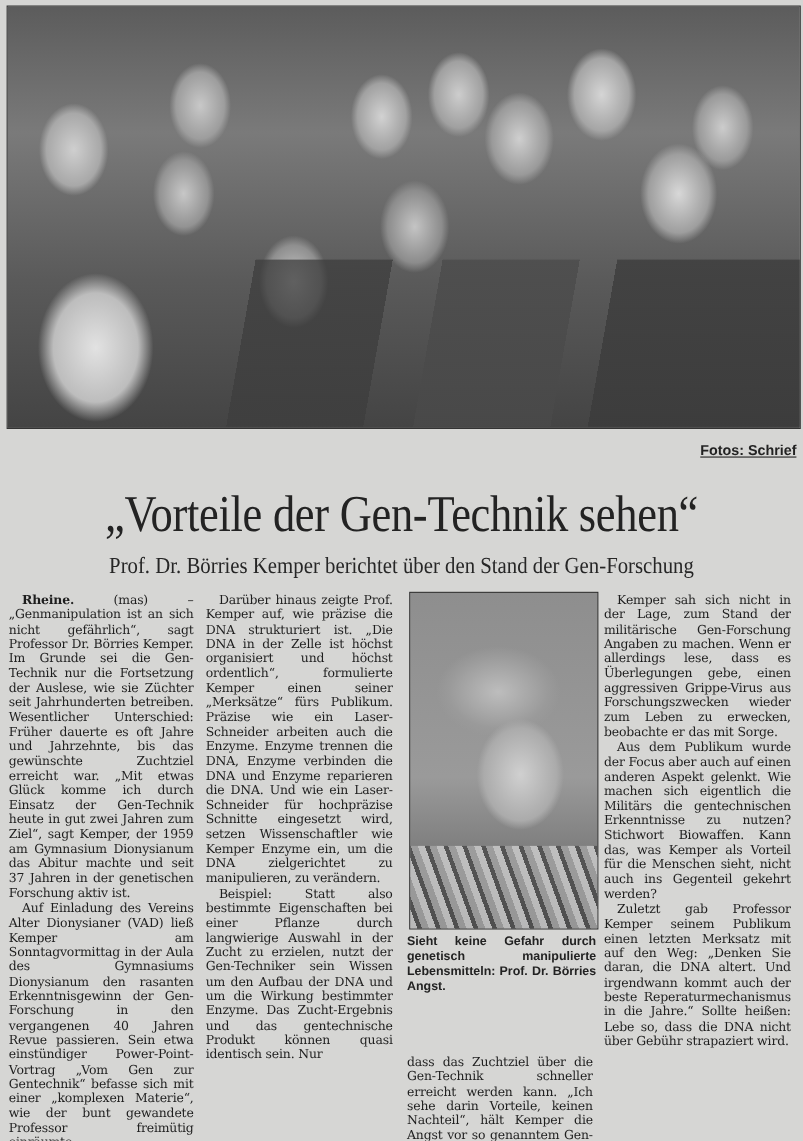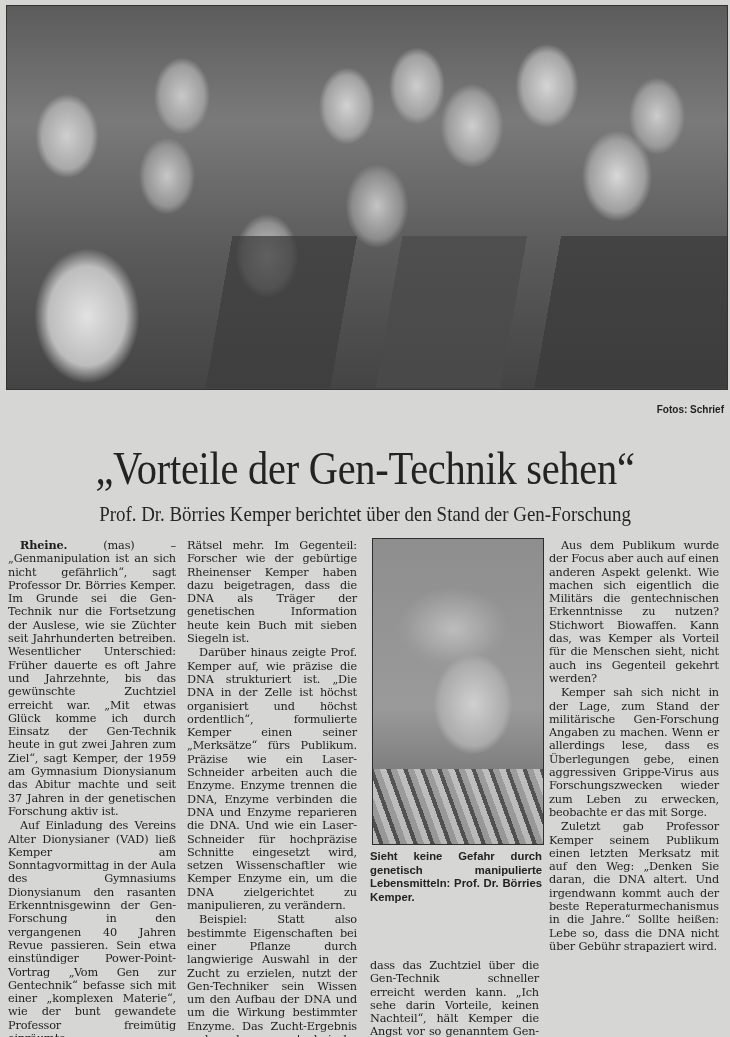"Fotos: Schrief" .top-caption .credit { font-size: 10px -> 13px; text-decoration: none -> underline }
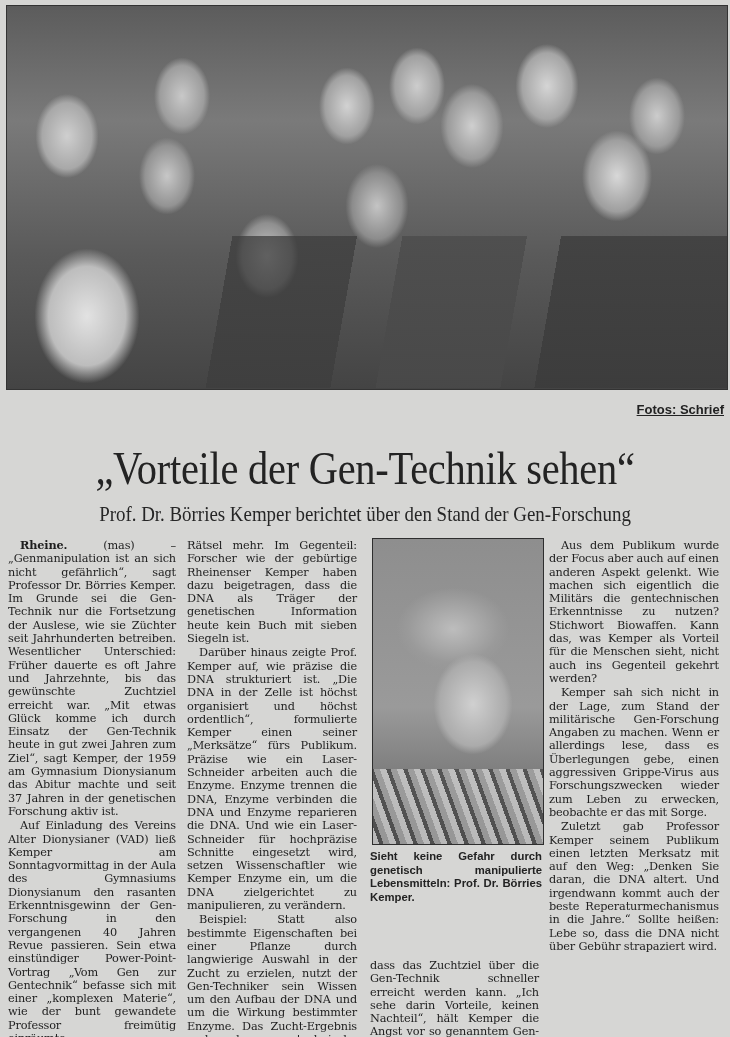"Rätsel mehr. Im Gegenteil: Forscher" p { html: <p>Rätsel mehr. Im Gegenteil: Forscher wie der gebürtige Rheinenser Kemper haben dazu beigetragen, dass die DNA als Träger der genetischen Information heute kein Buch mit sieben Siegeln ist.</p> -> none }
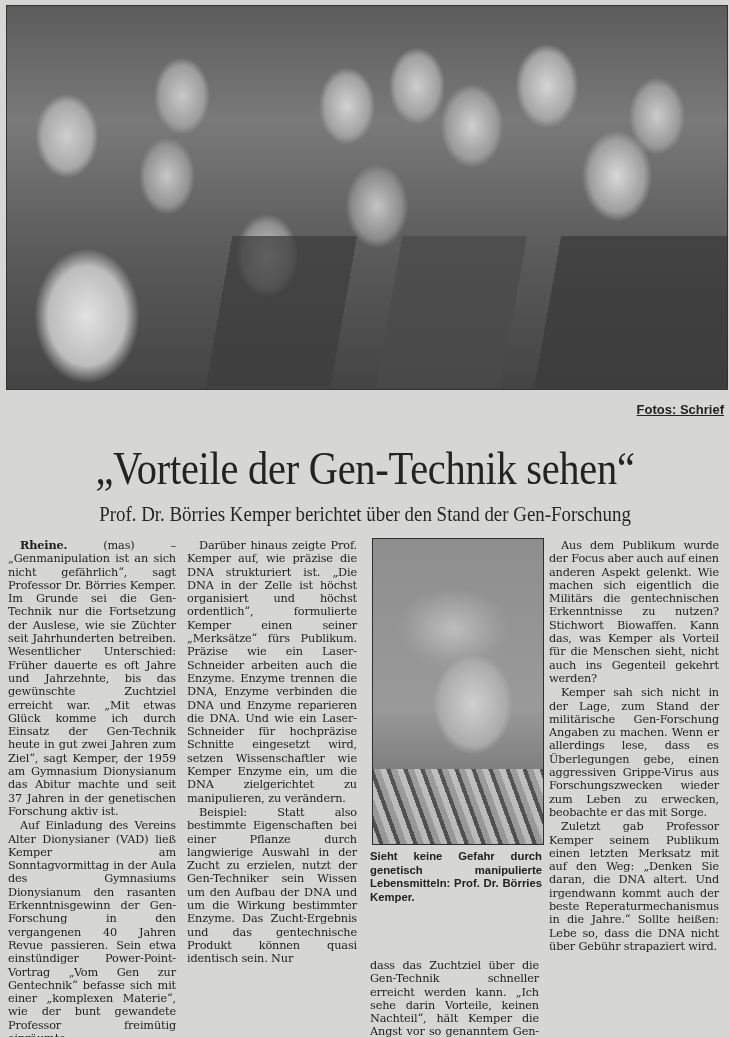"Aus dem Publikum wurde der" p { order: before "Kemper sah sich nicht in" -> after "Kemper sah sich nicht in" }
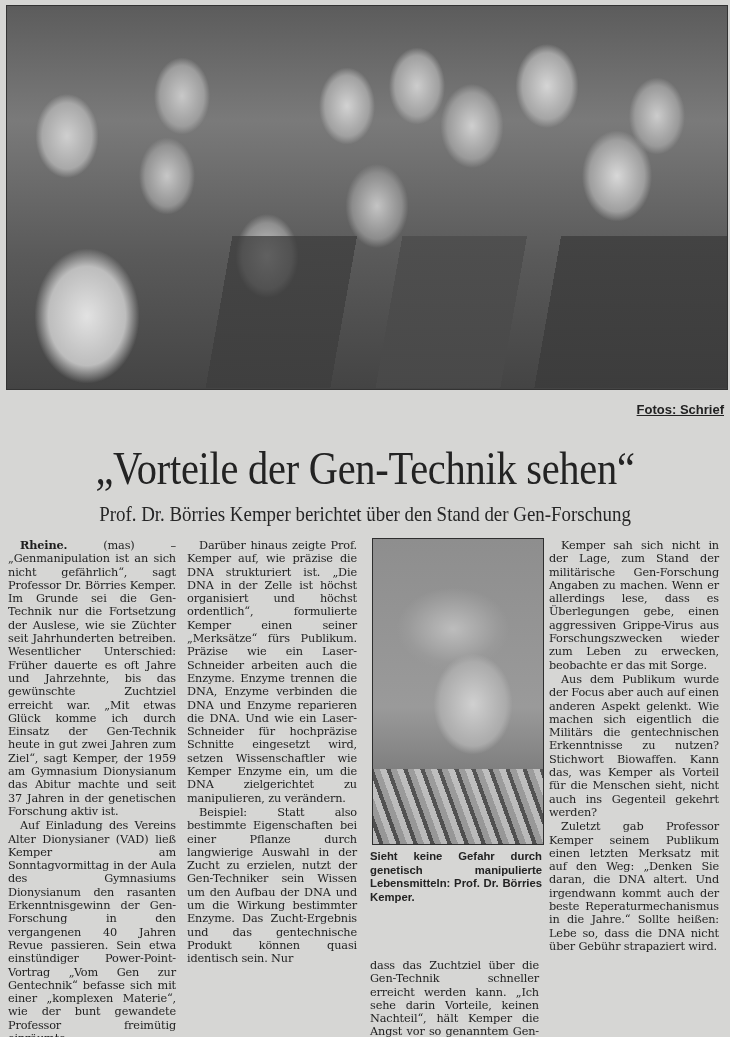"Sieht keine Gefahr durch genetisch" div.portrait-caption { text: Kemper -> Angst }
